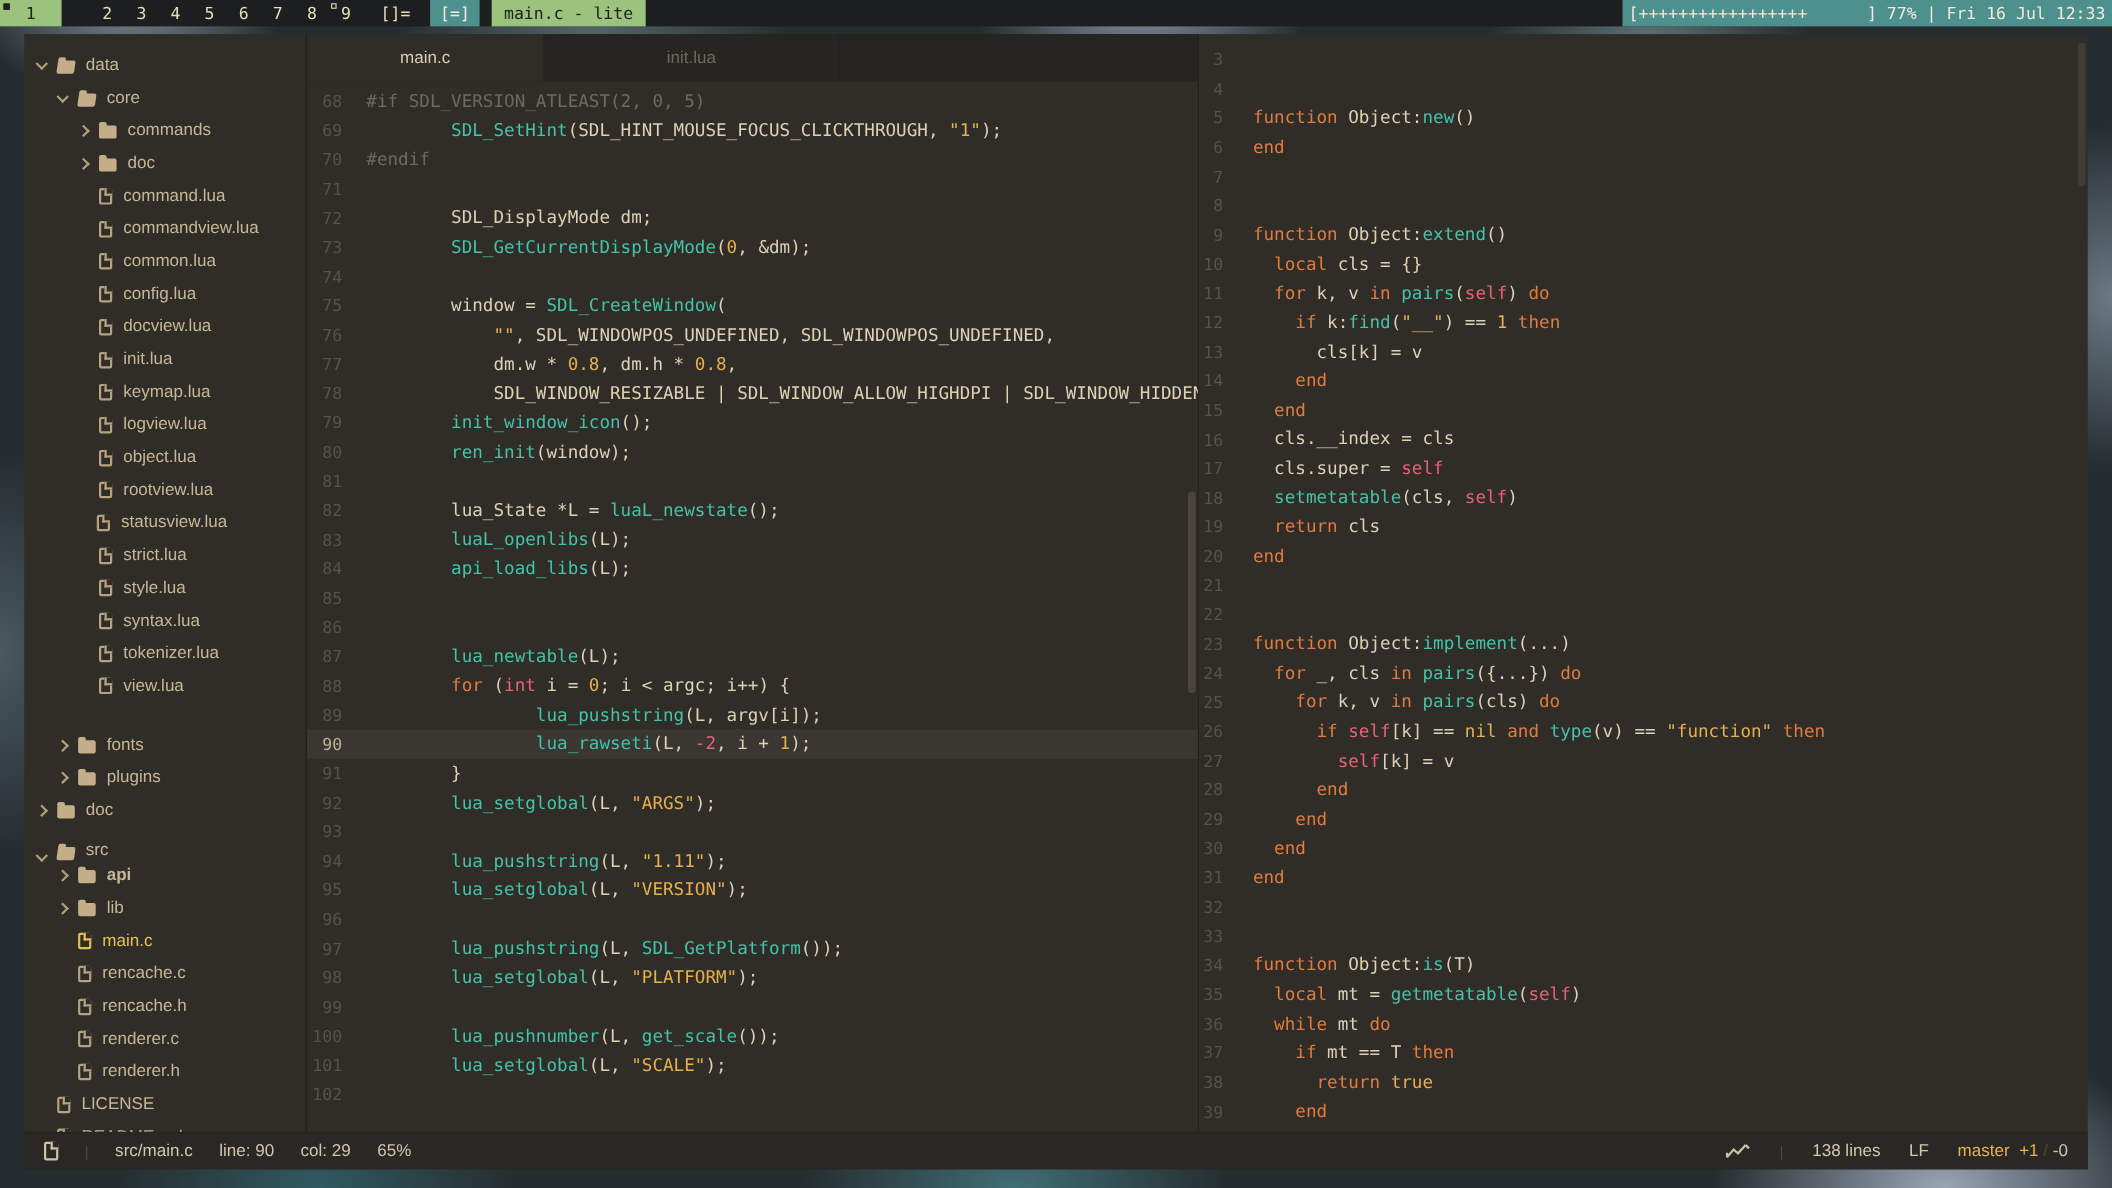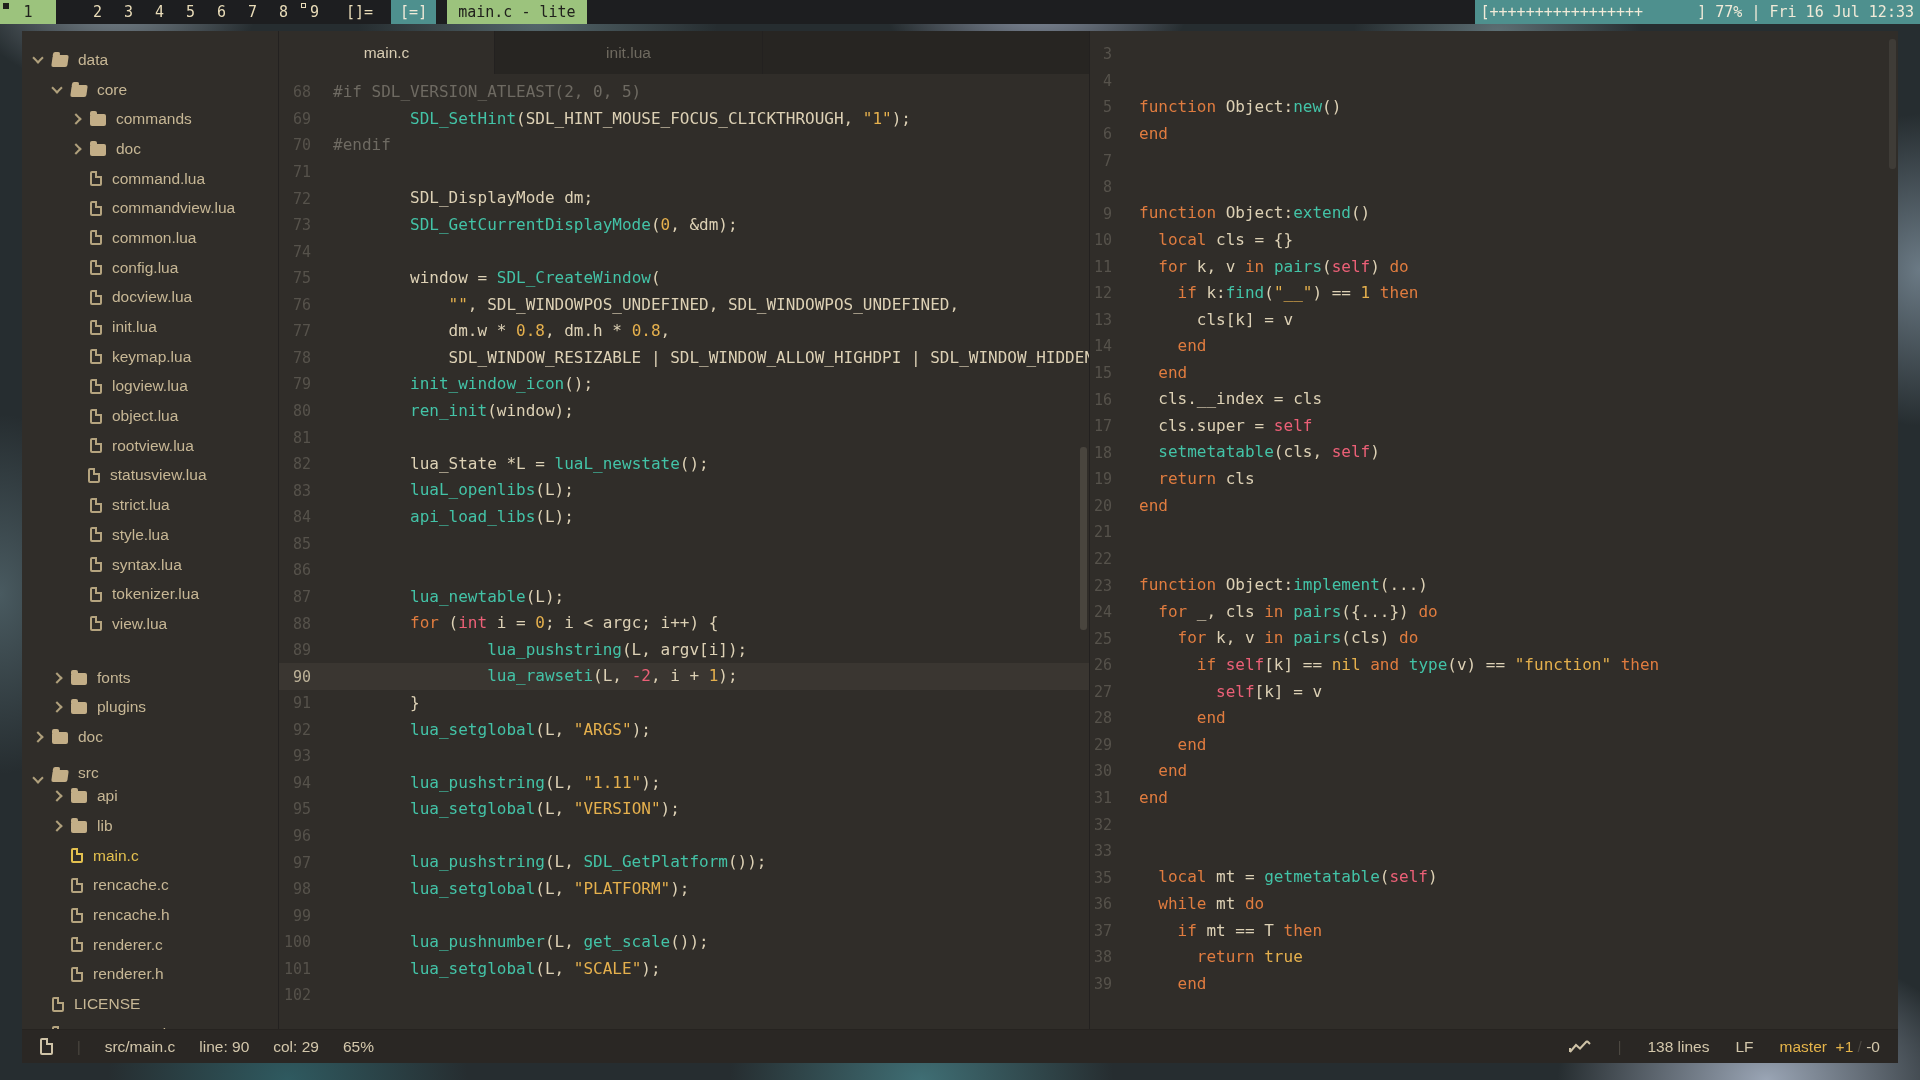"api" div.trow { font-weight: none -> bold }
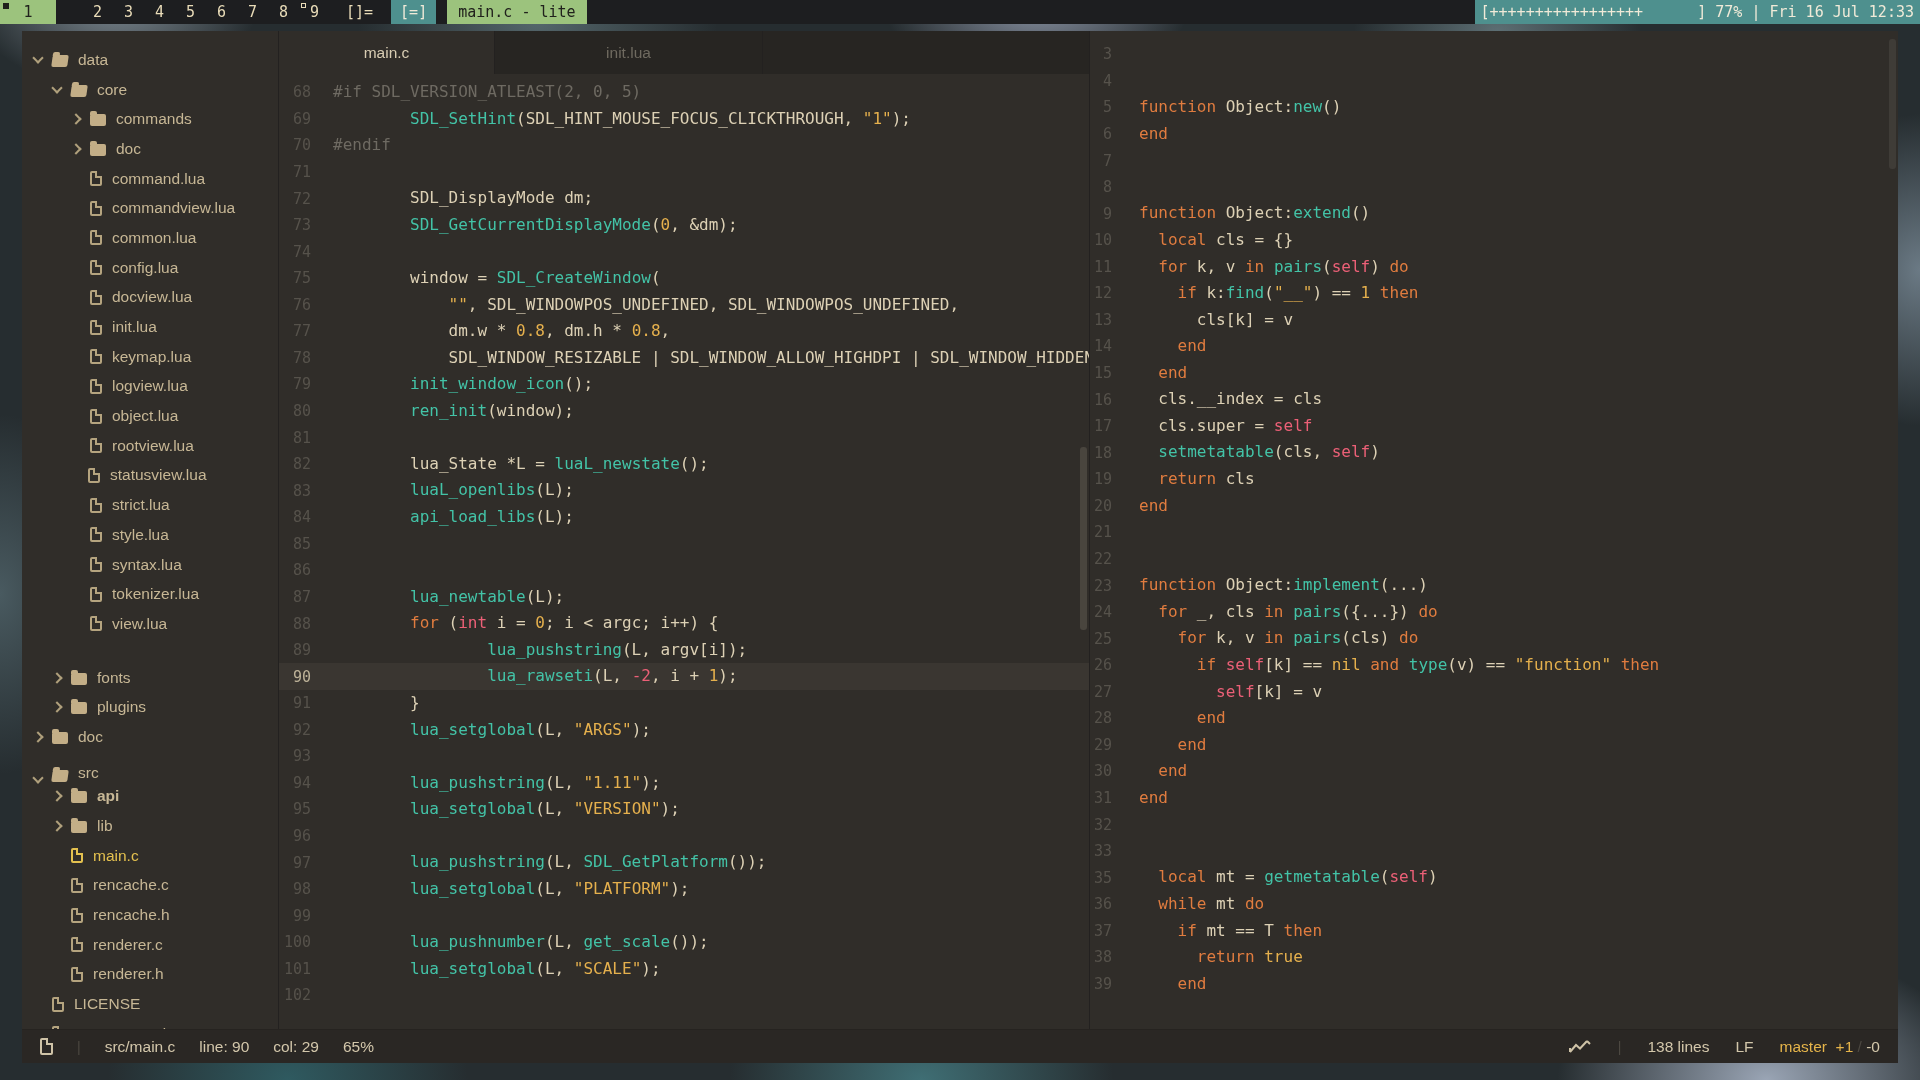"34" div.row { html: none -> <div><span>34</span><pre><span>function</span><span> Object:</span><span>is</span><span>(T)</span></pre></div> }
